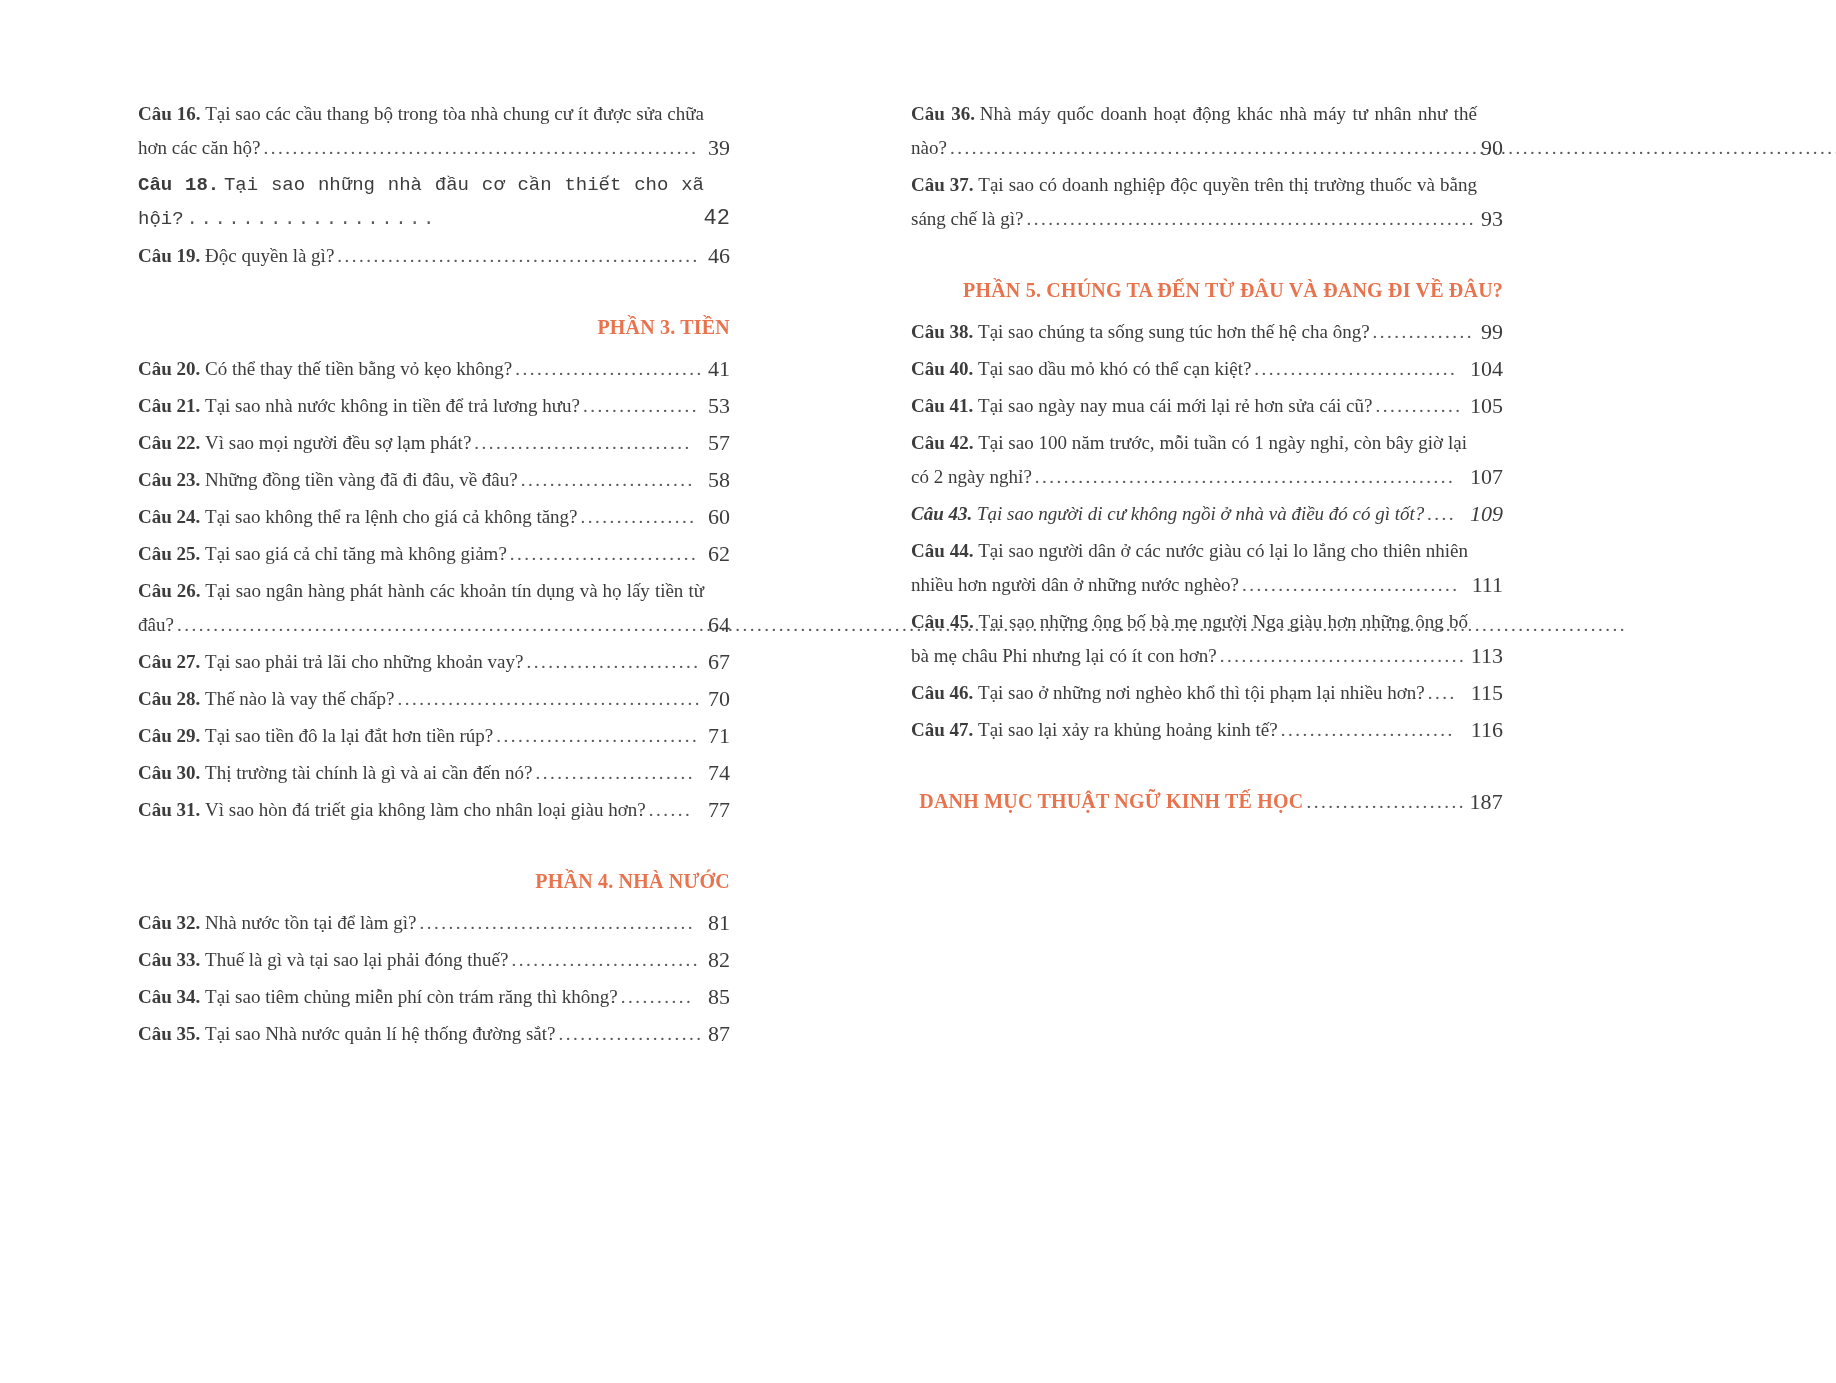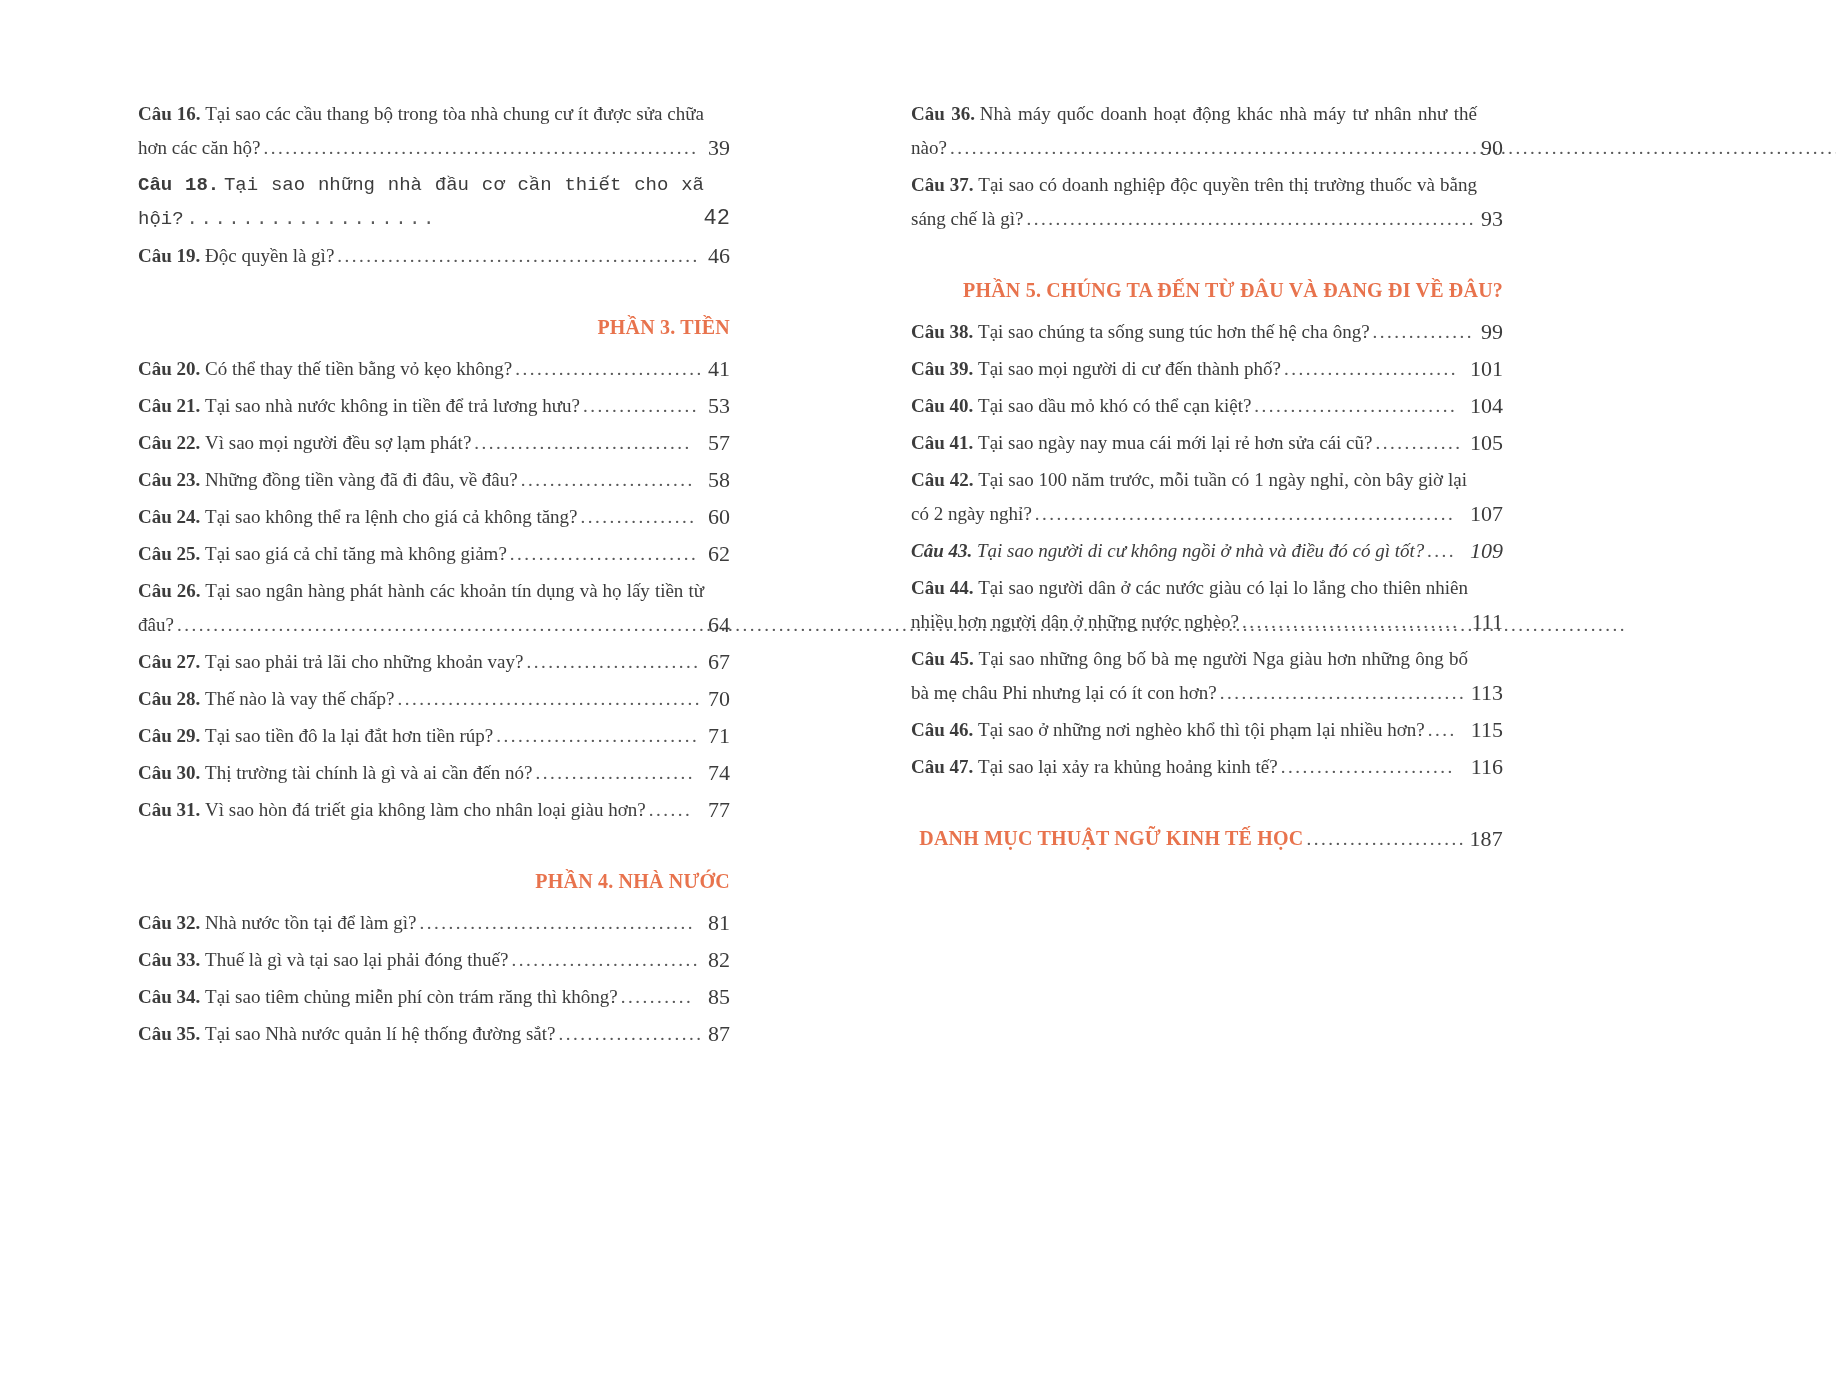"Câu 39. Tại sao mọi" div.entry { html: <div><b>Câu 39.</b><span>Tại sao mọi người di cư đến thành phố?</span><span>........................</span><span>101</span></div> -> none }
